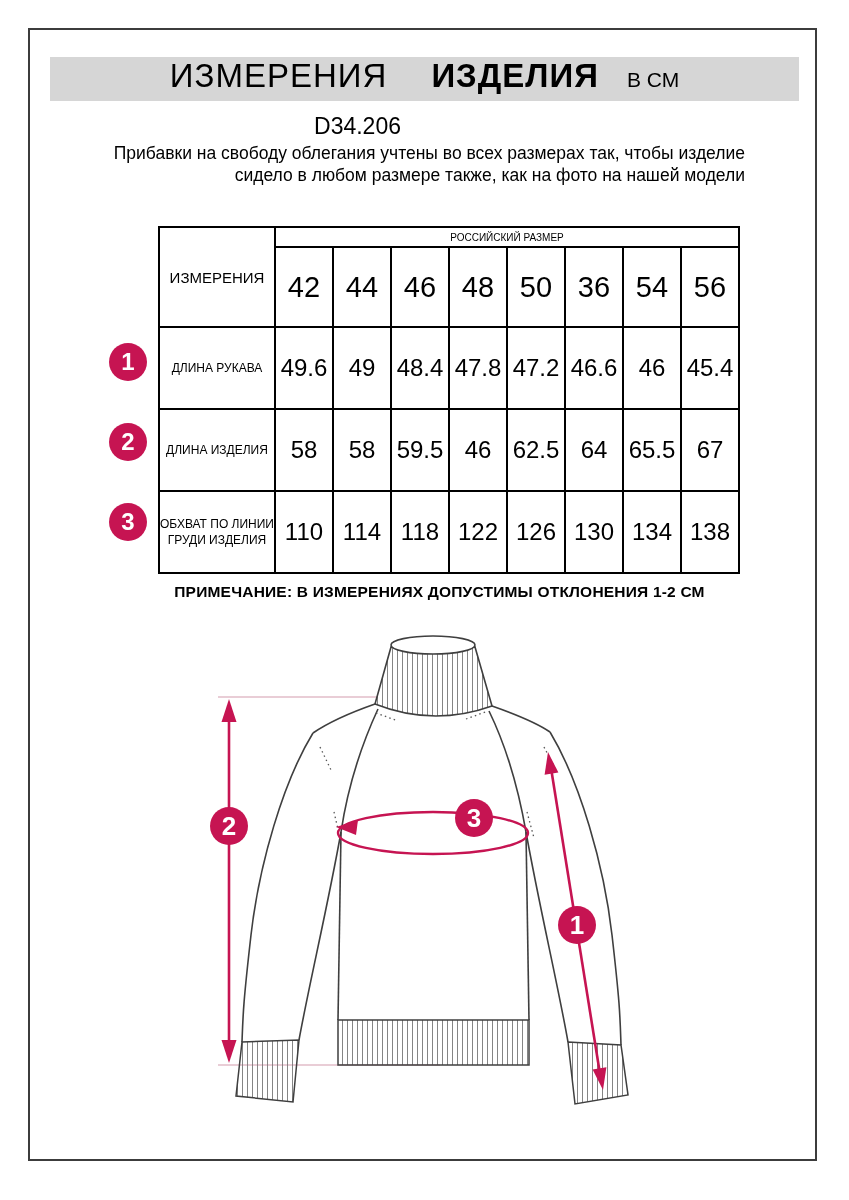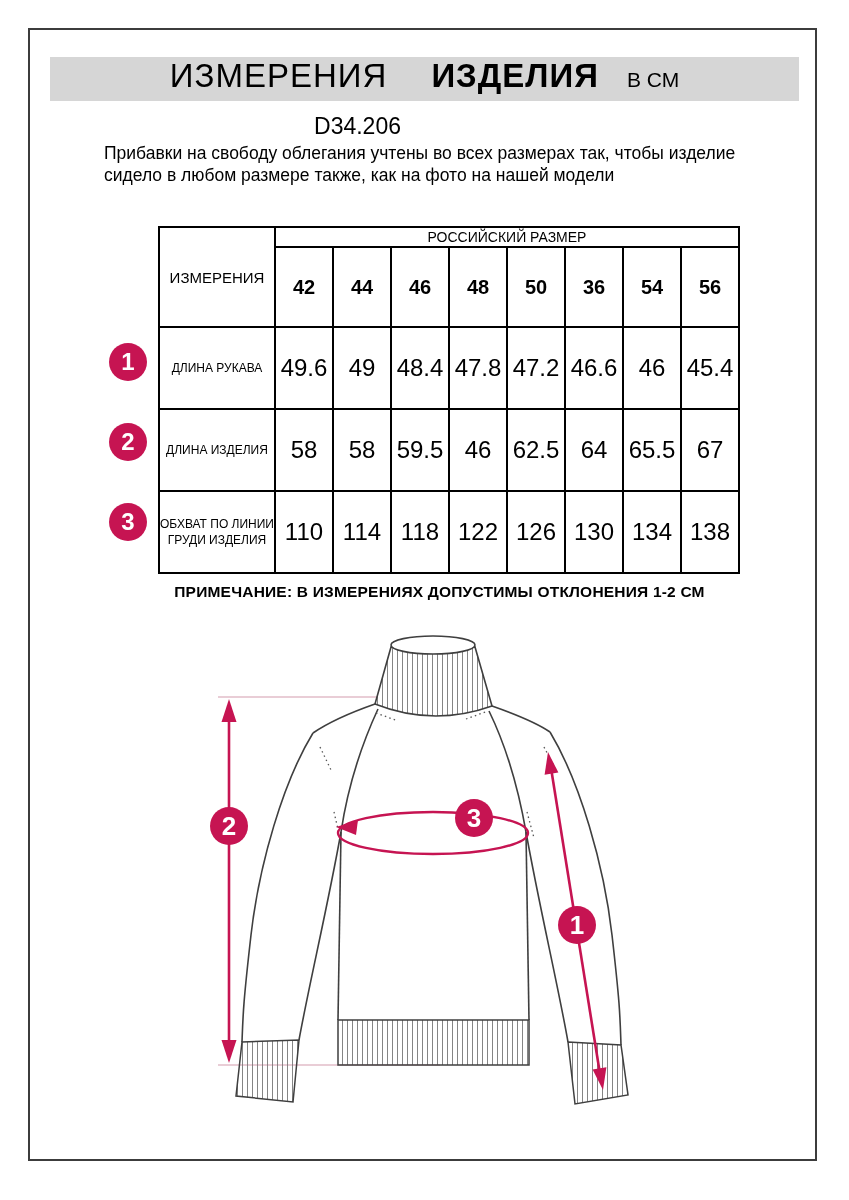"Прибавки на свободу облегания учтены" .desc { text-align: left -> right }
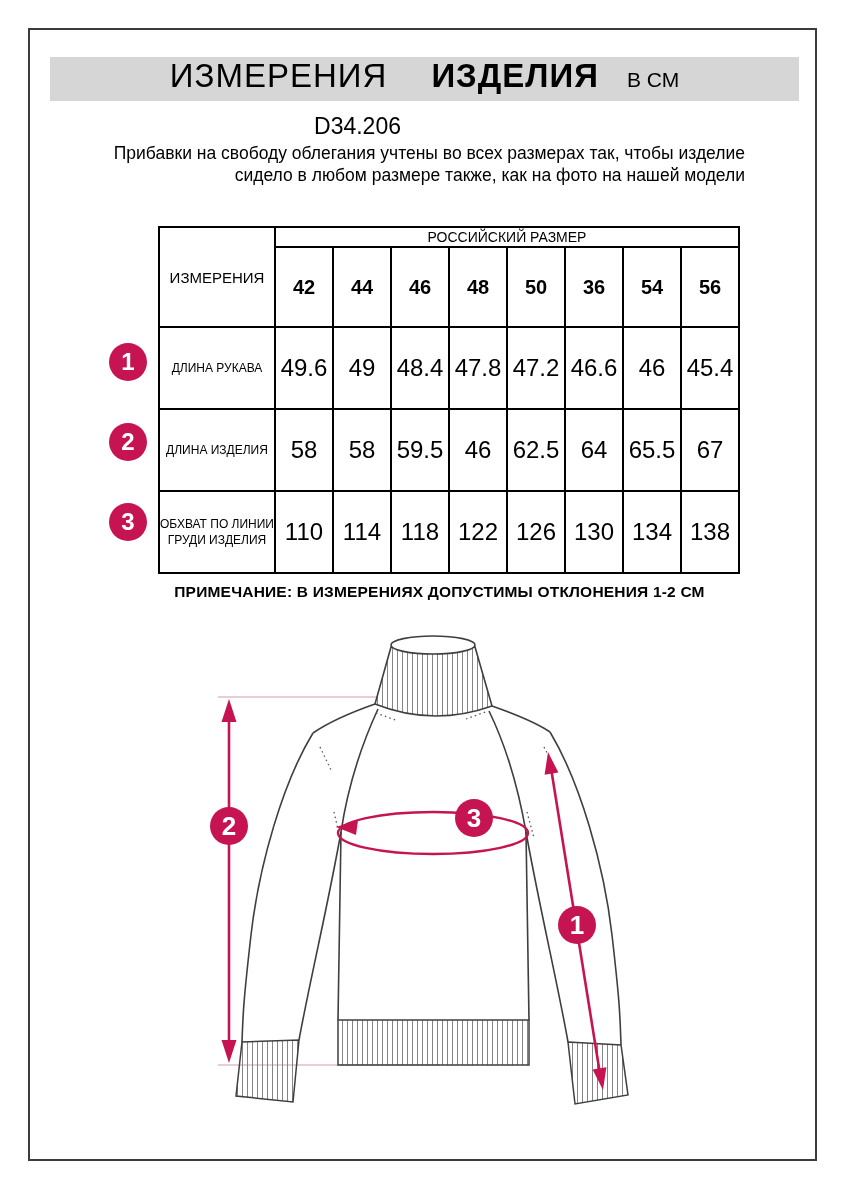"РОССИЙСКИЙ РАЗМЕР" td.group { font-size: 14px -> 10px }
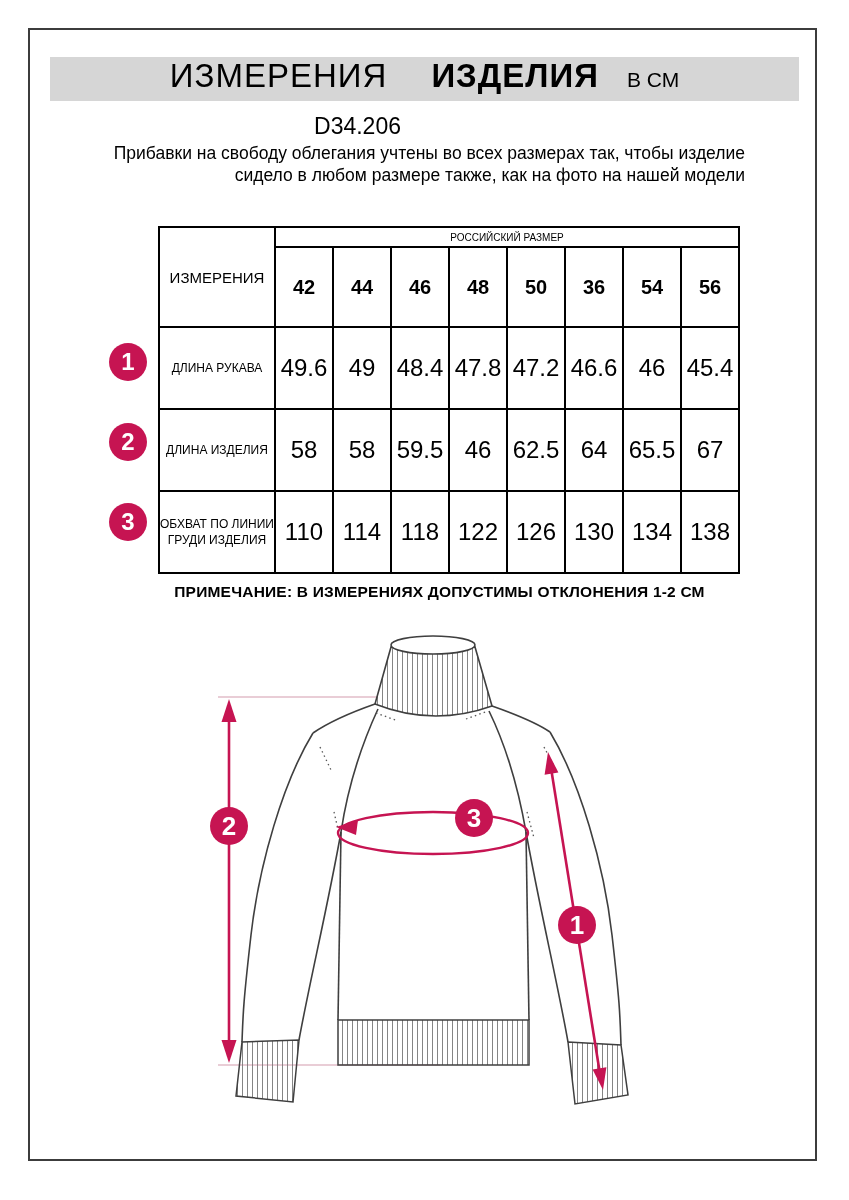"42" tr.sizes td { font-size: 20px -> 29px; font-weight: bold -> normal }
